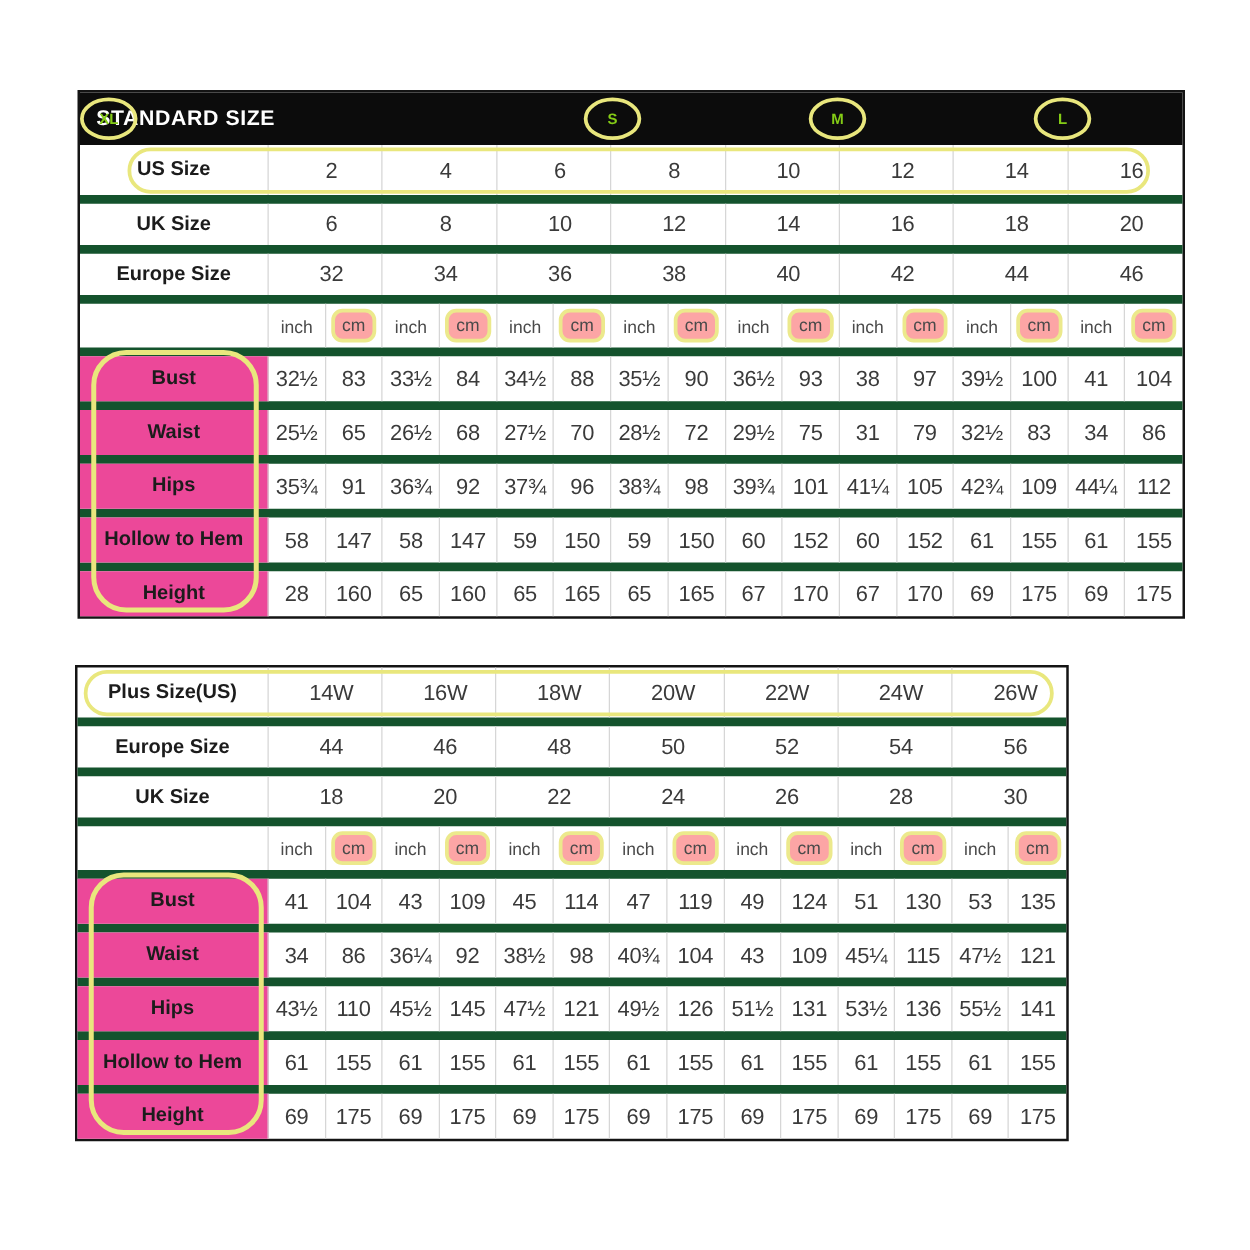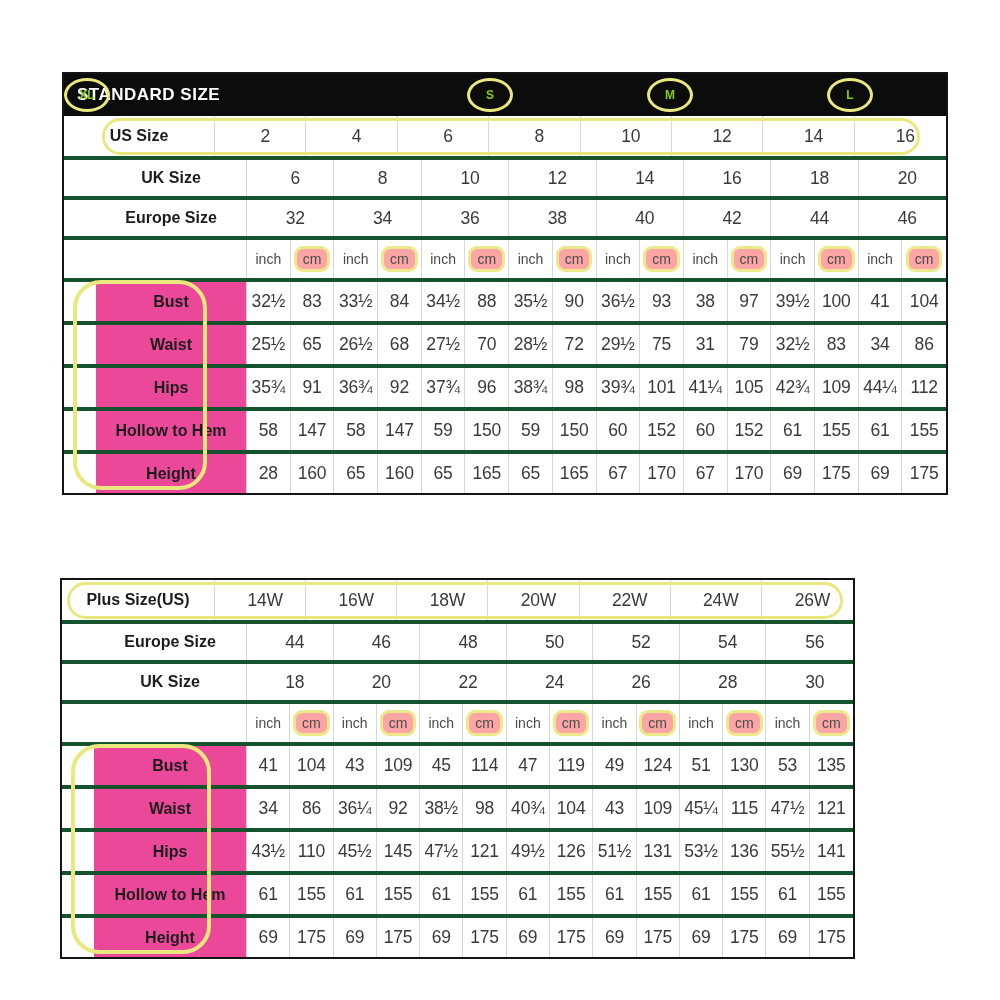"UK Size" .row + .row { border-top: 4px solid #14532d -> 7px solid #14532d; padding-left: 32px -> none }
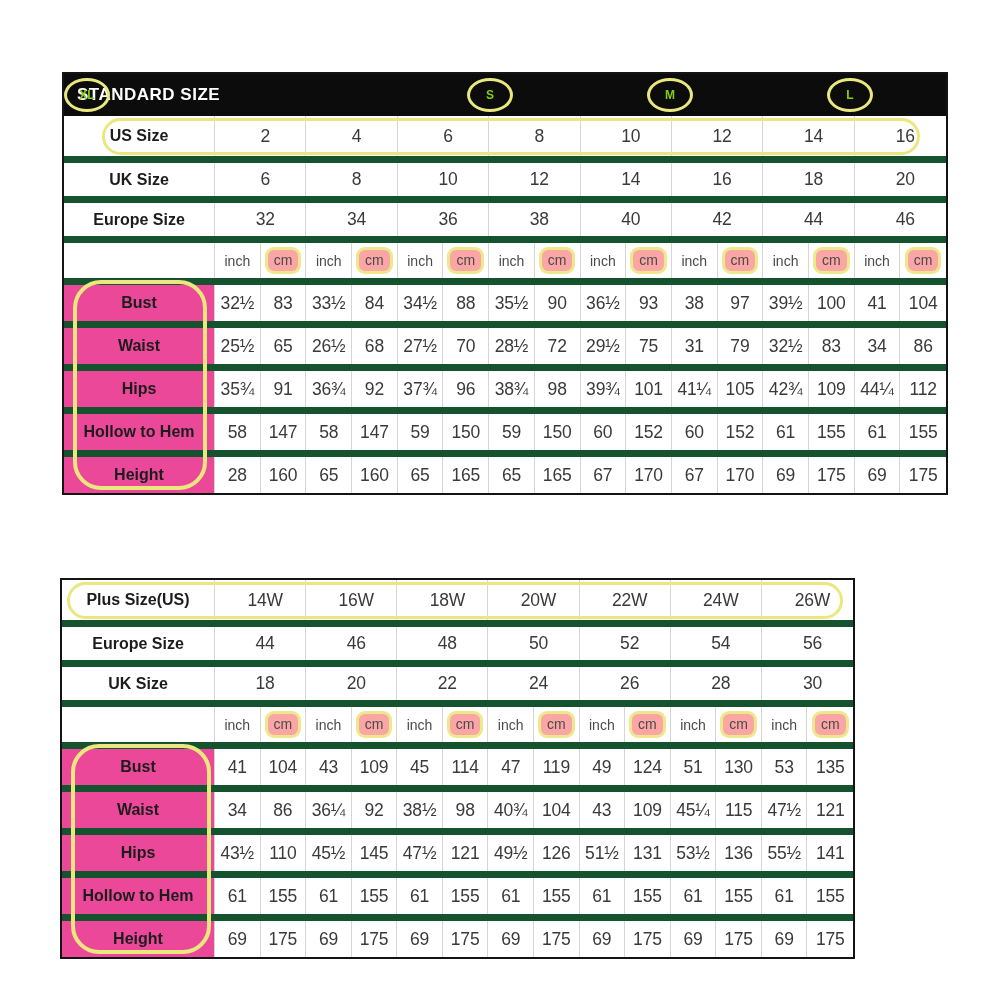"Plus Size(US)" #plus-table { margin-top: 46px -> none }
